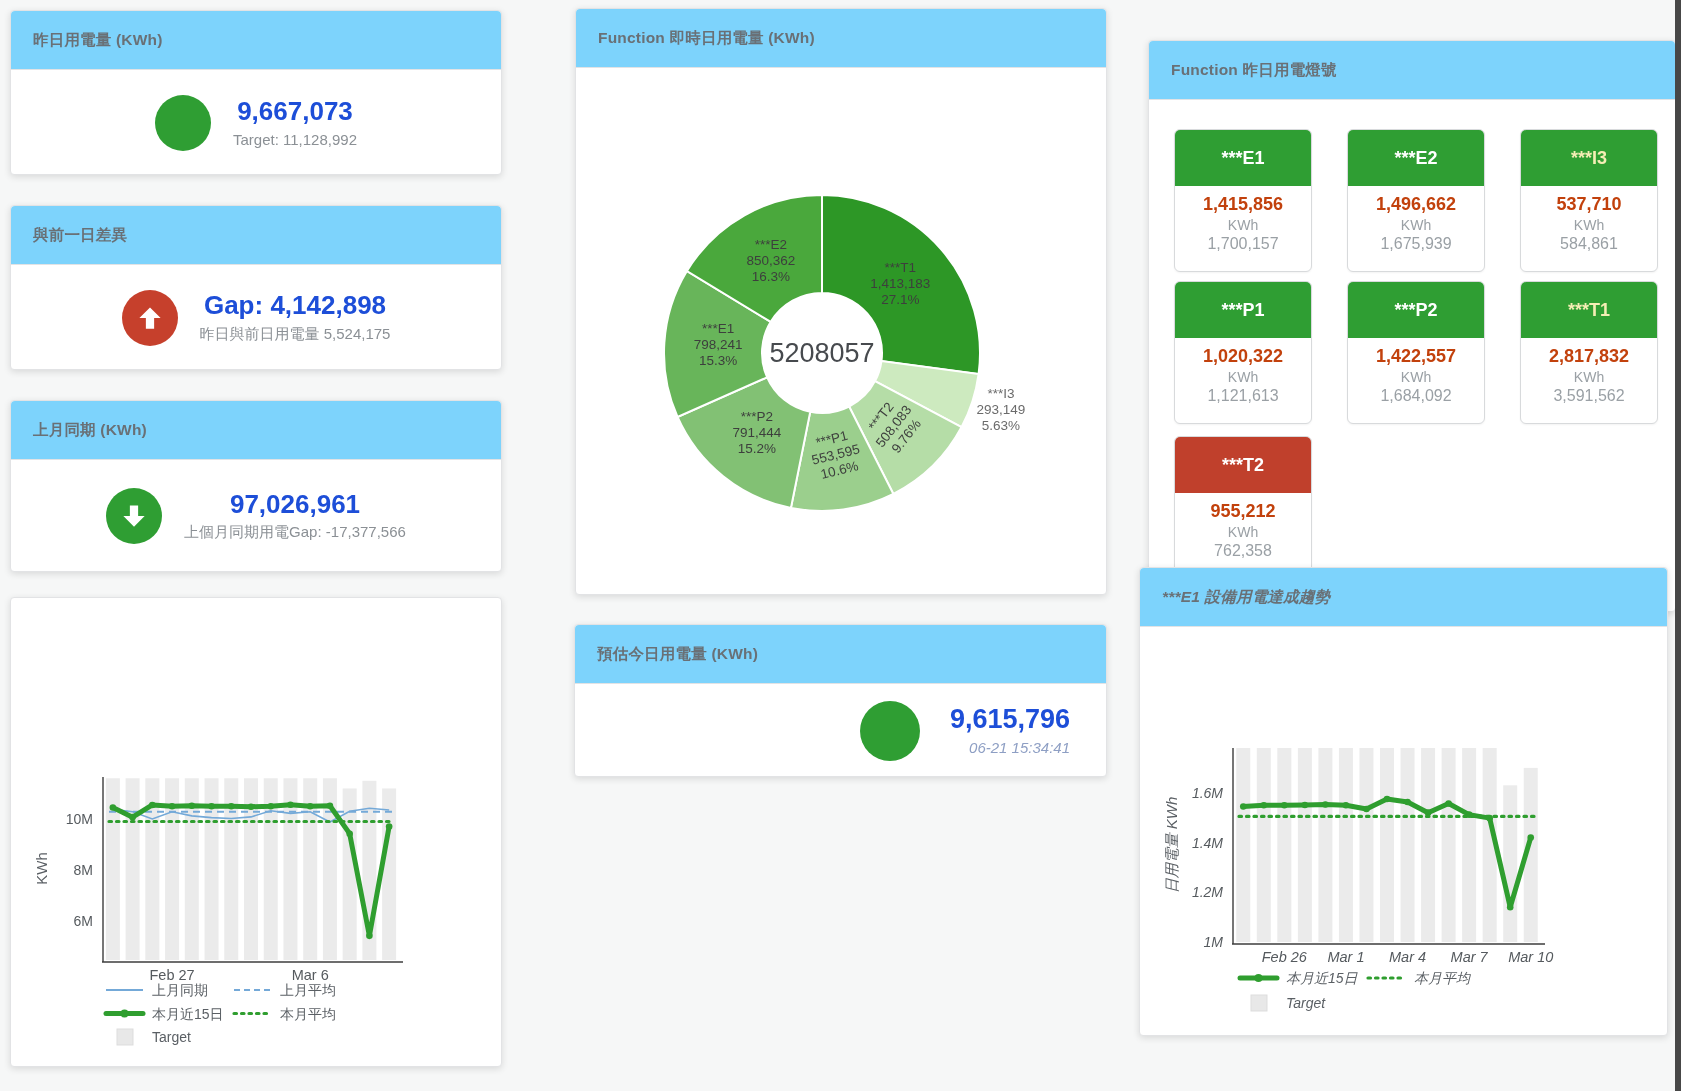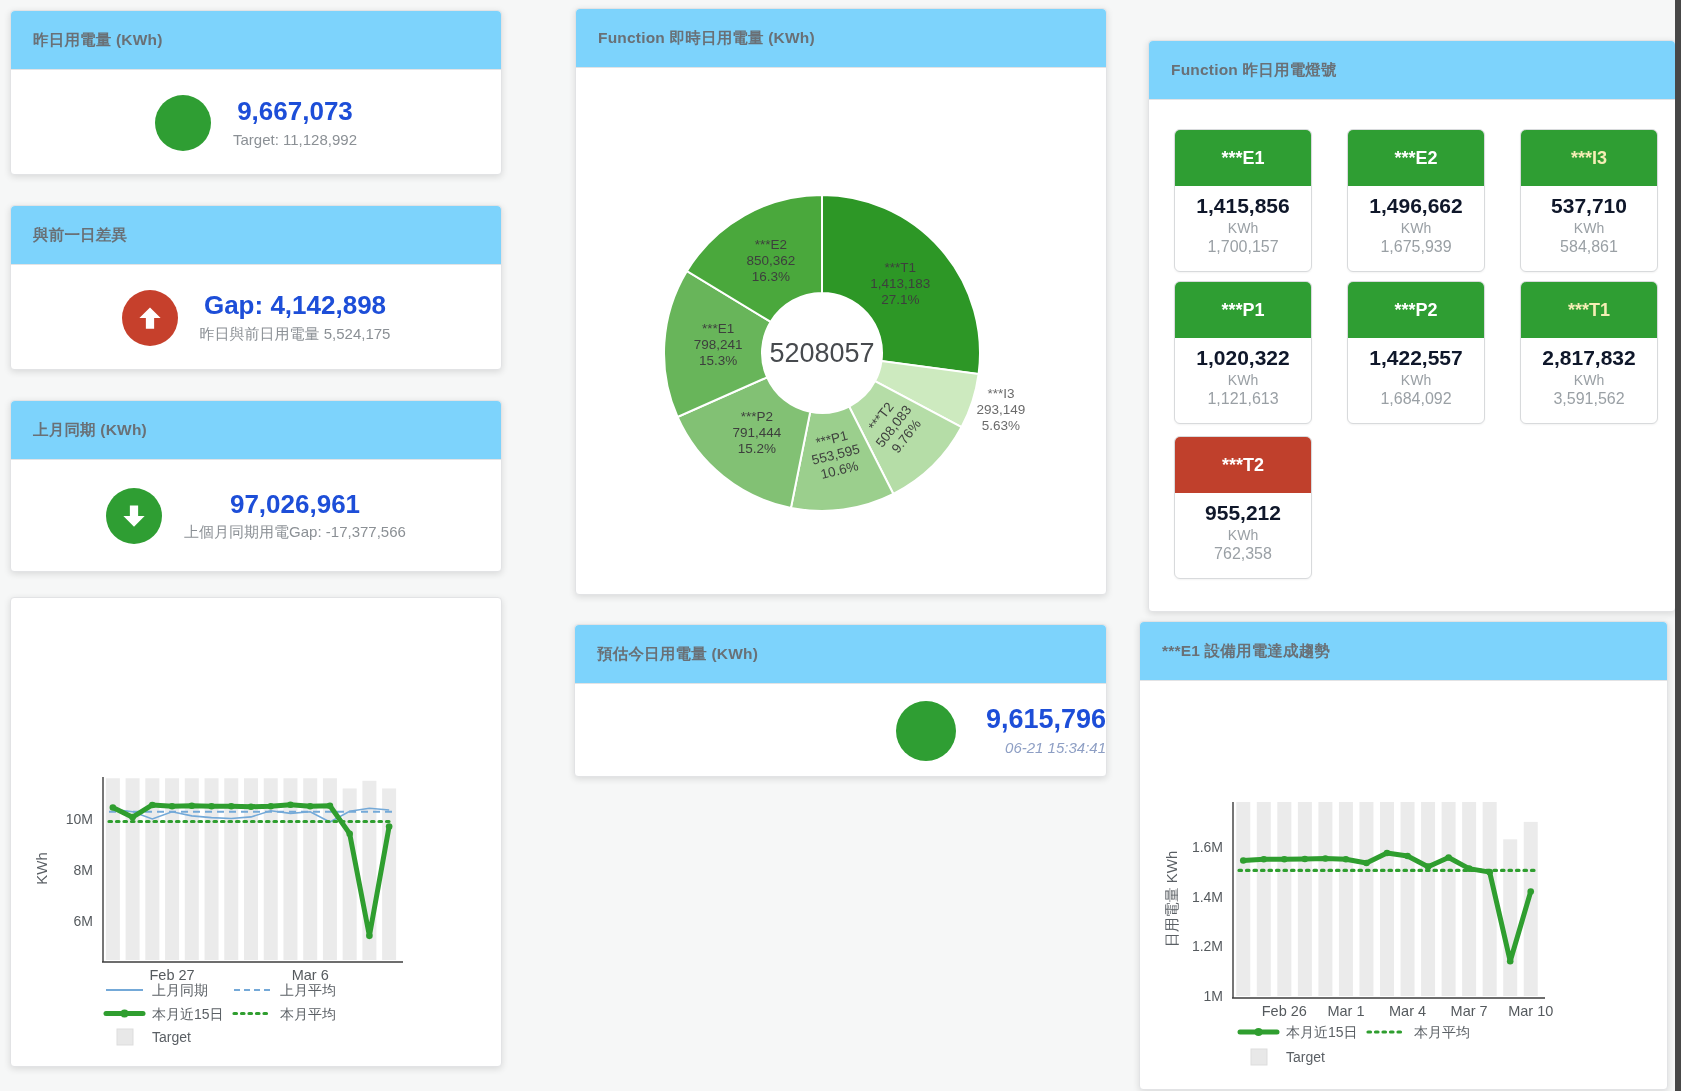"1,415,856" .tile-value { color: #0f172a -> #c2410c; font-size: 21px -> 18px }
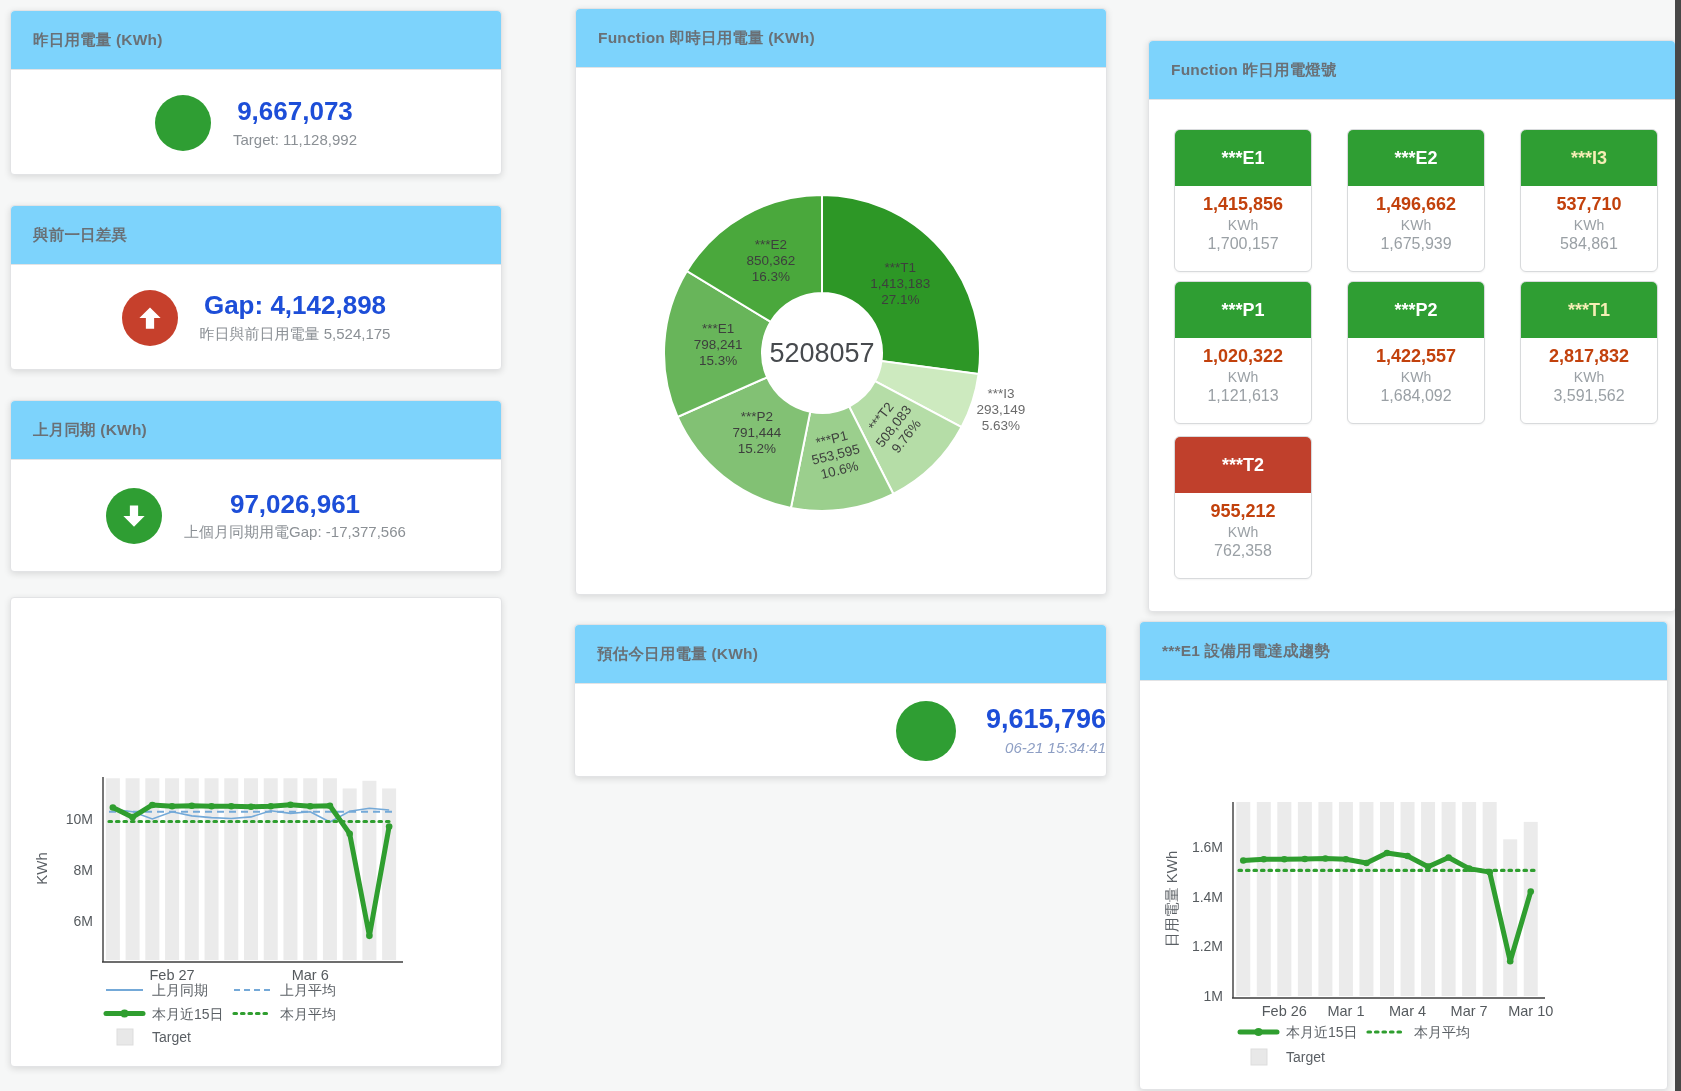"***E1 設備用電達成趨勢" #card-trend { font-style: none -> italic; top: 621px -> 567px }
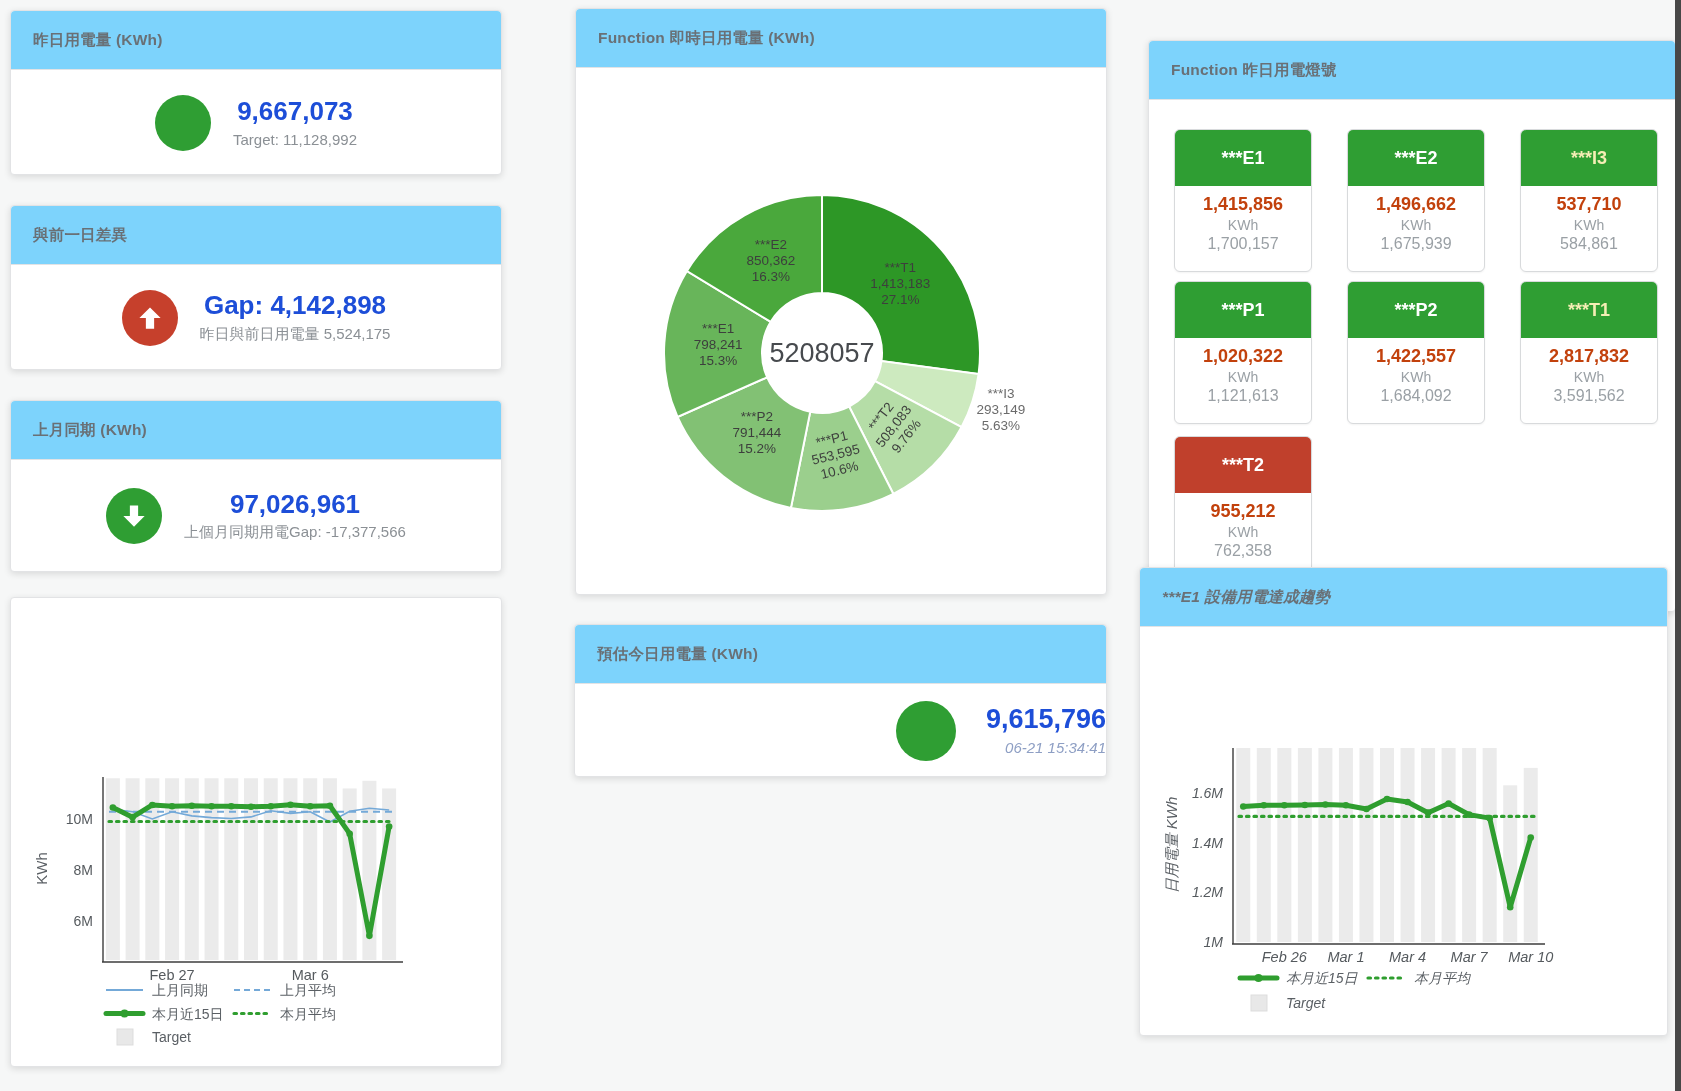"9,615,796" #card-estimate .card-body { padding-right: none -> 36px }
